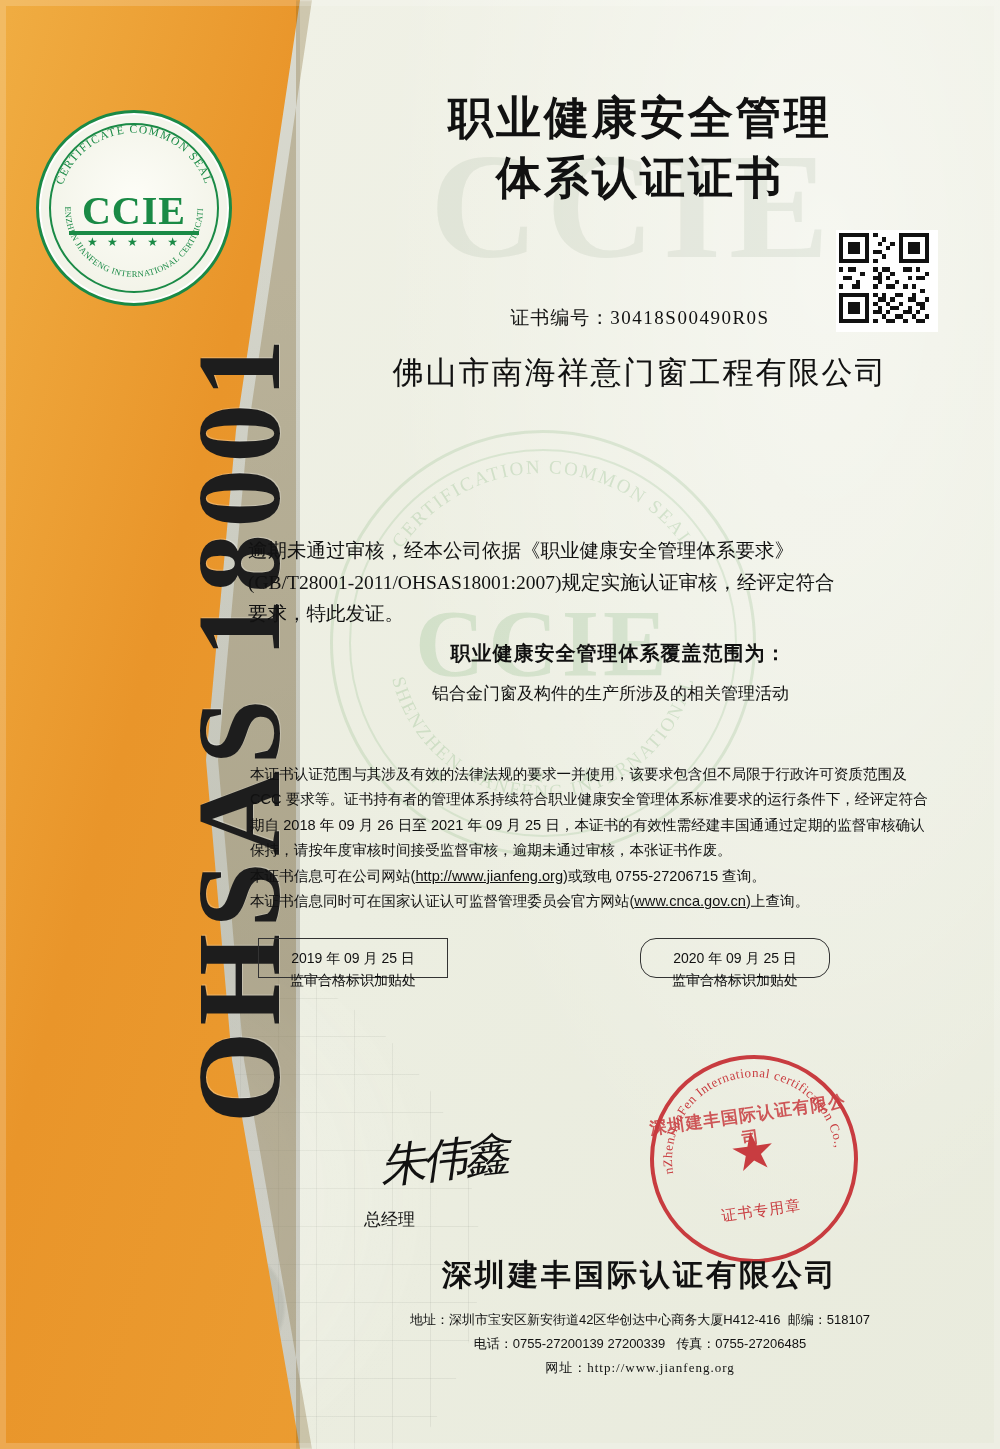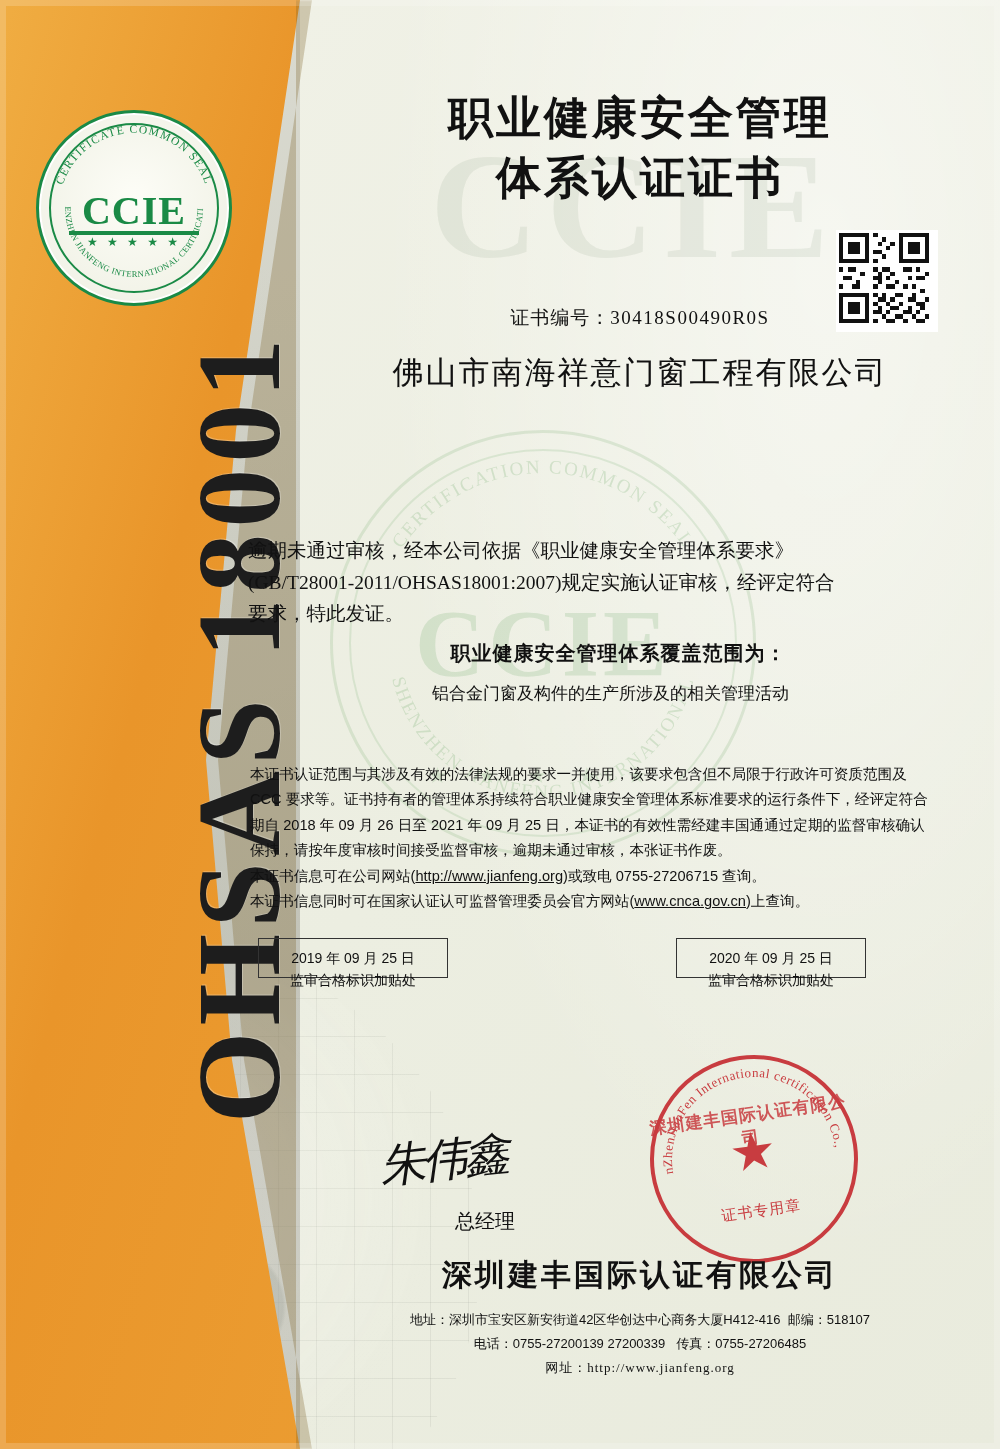"2020 年 09 月 25" .stampbox.right { border-radius: none -> 16px; left: 676px -> 640px }
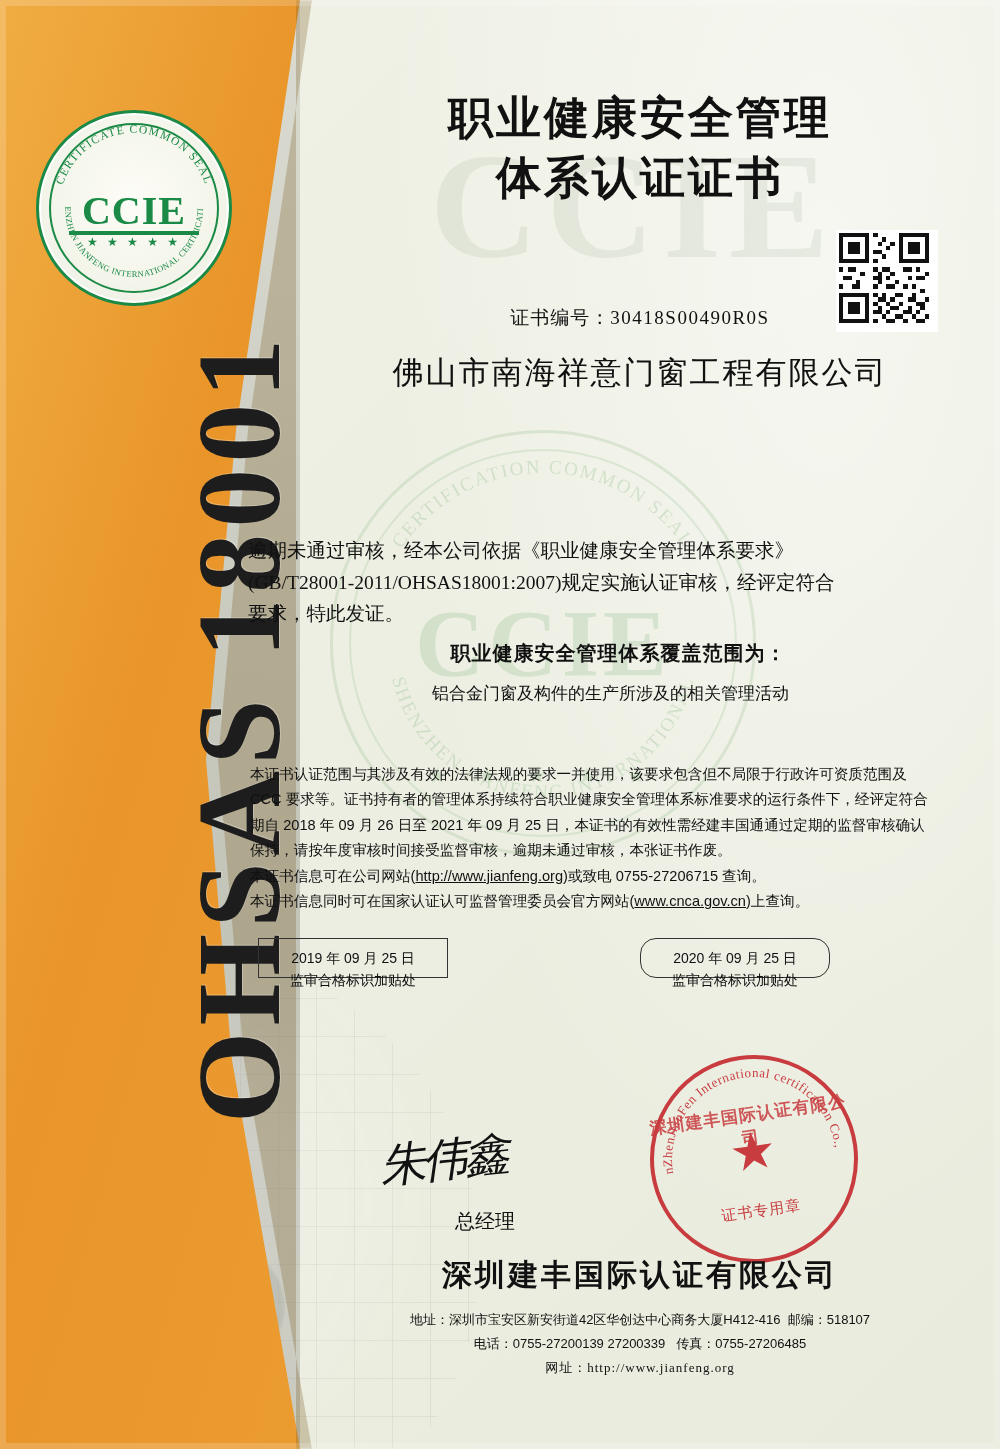"总经理" .sig-label { font-size: 20px -> 17px; left: 380px -> 364px; text-align: center -> none }
